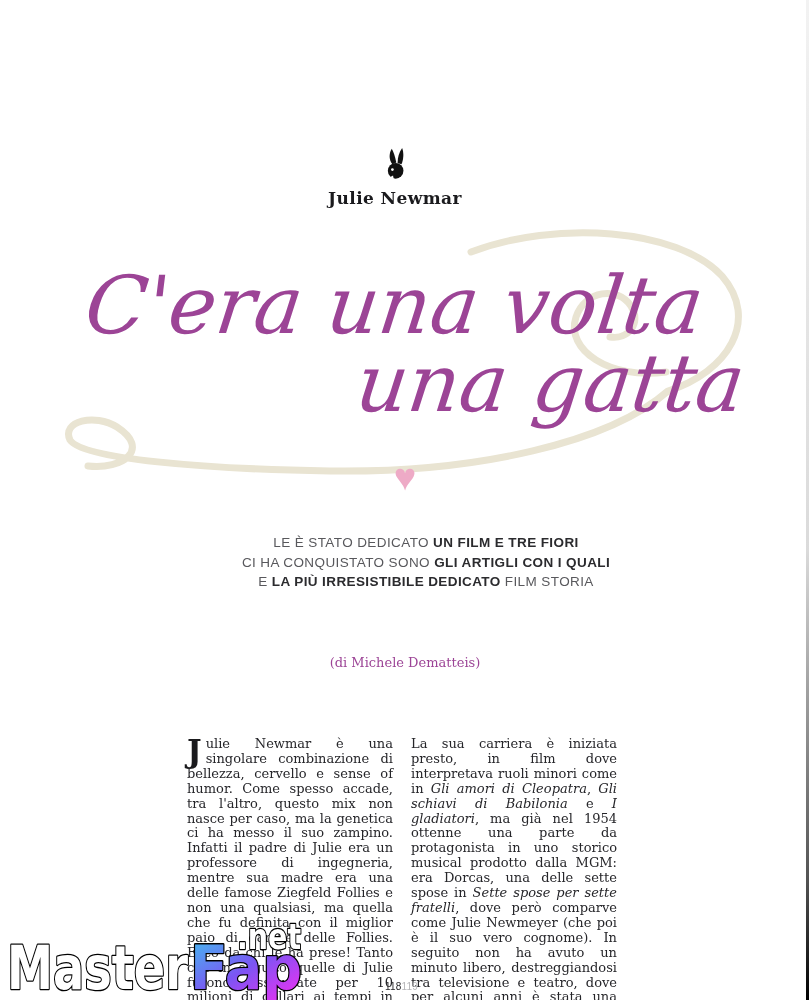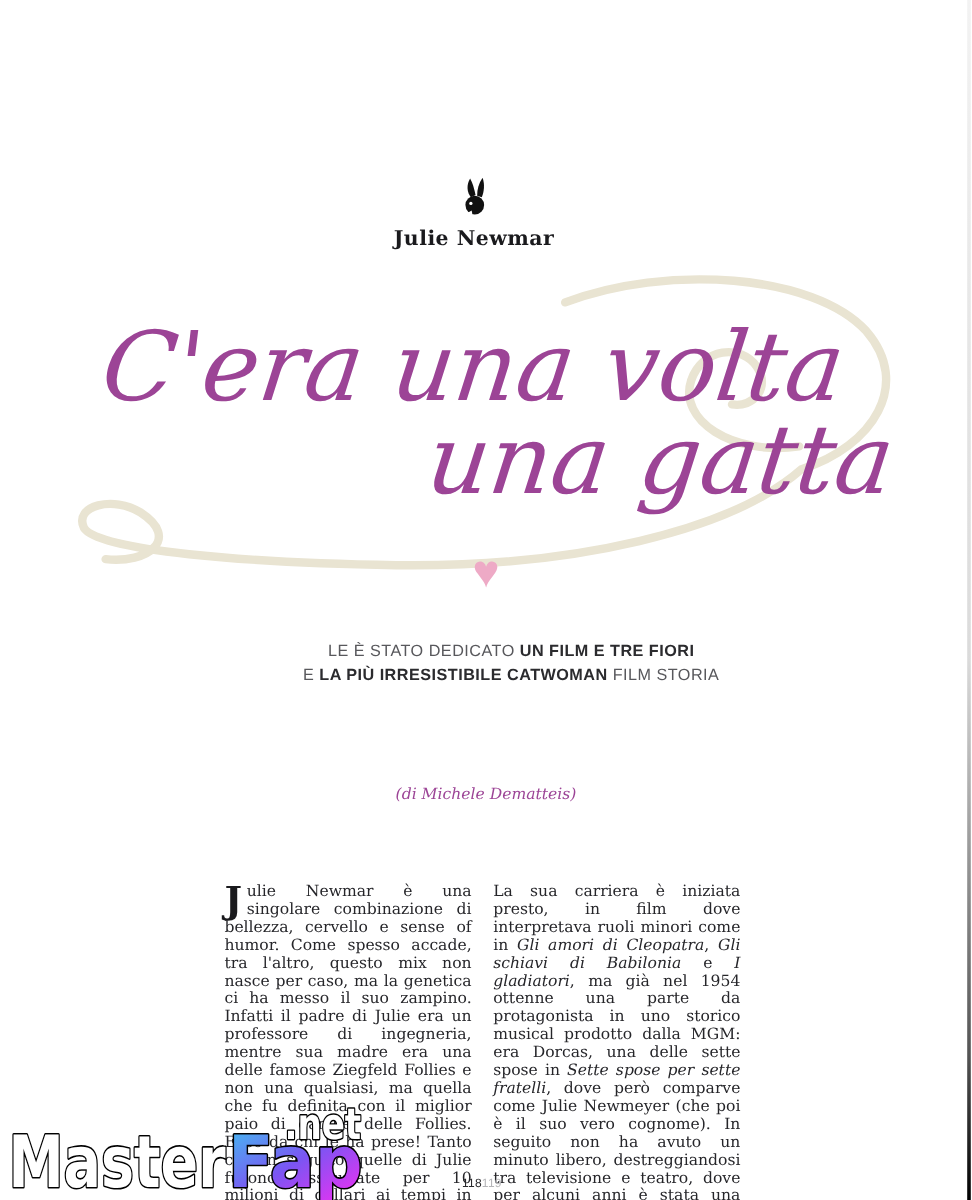"CI HA CONQUISTATO SONO GLI" div.intro-line { html: none -> <div><span>CI HA CONQUISTATO SONO </span><span>GLI ARTIGLI CON I QUALI</span></div> }
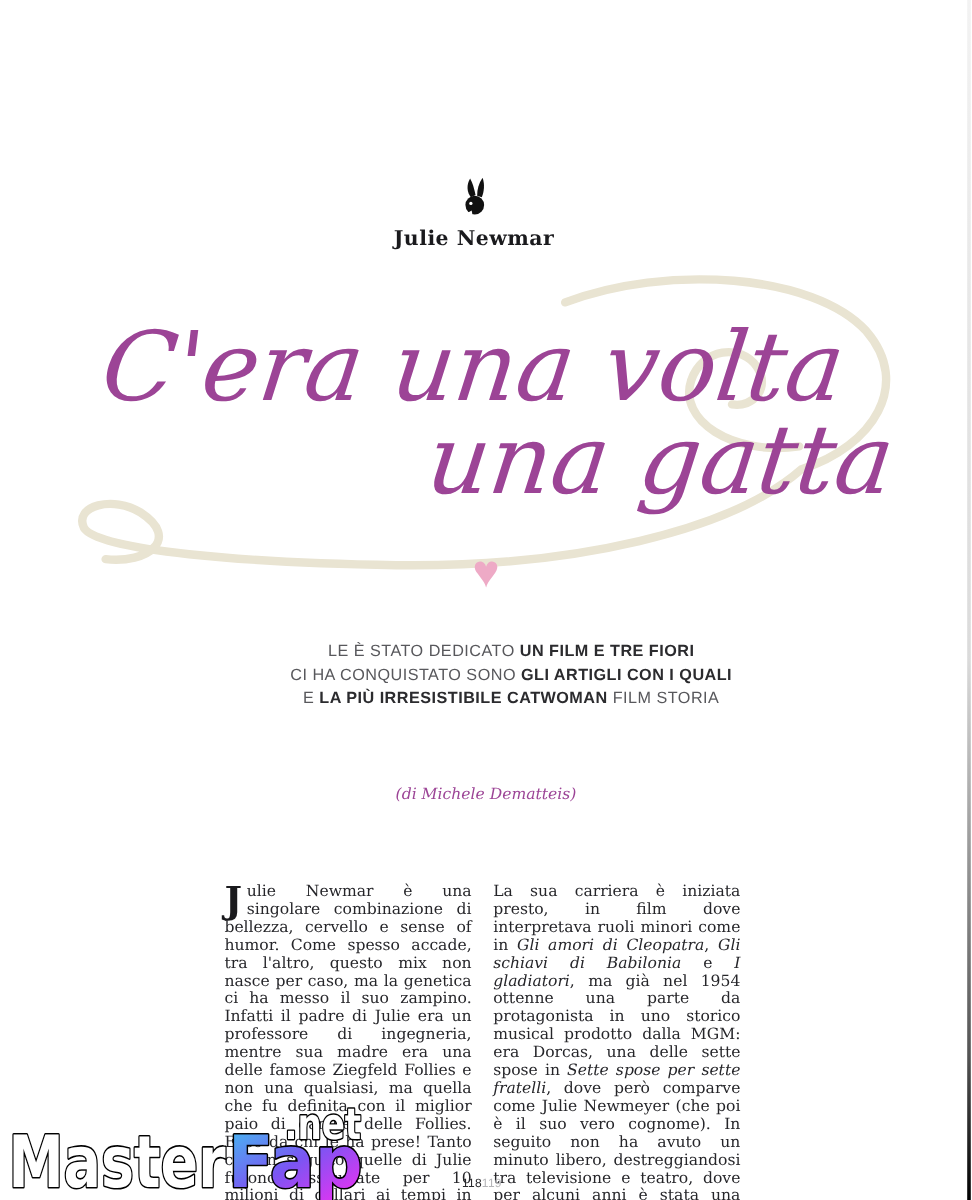"LA PIÙ IRRESISTIBILE CATWOMAN" span.b { text: CATWOMAN -> DEDICATO }
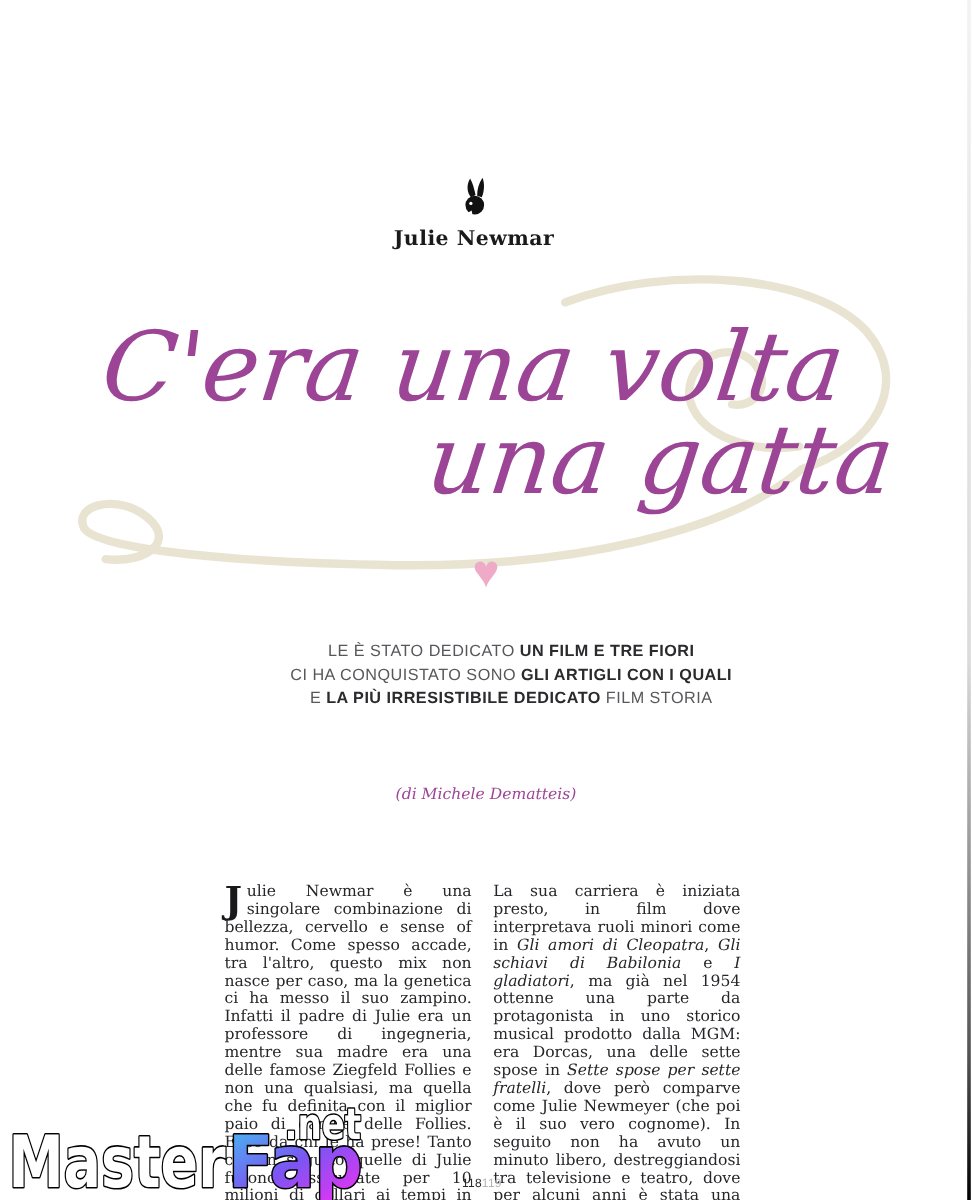"(di Michele Dematteis)" .byline { font-style: italic -> none }
